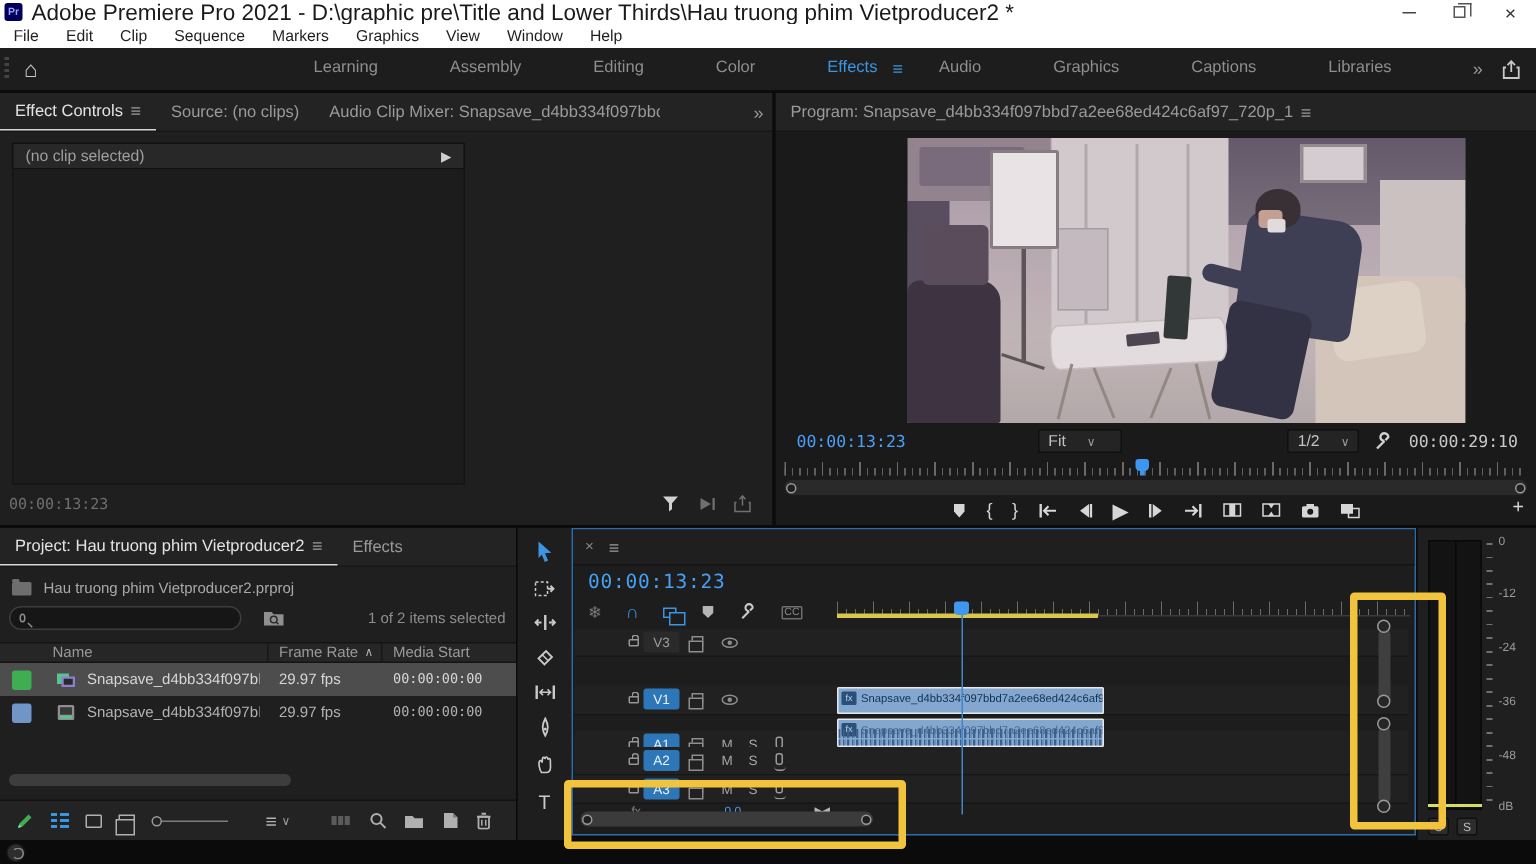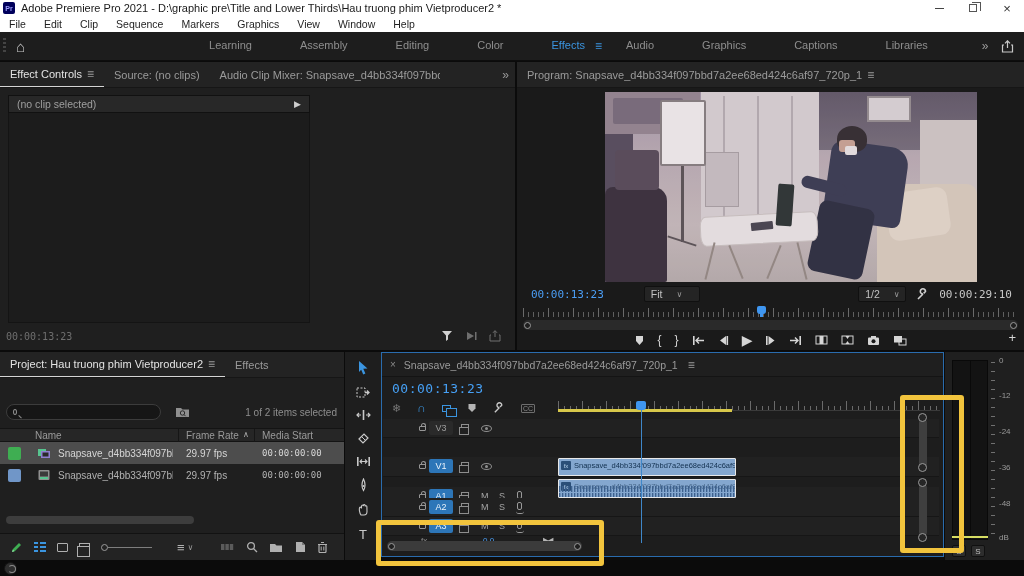"Adobe Premiere Pro 2021 -" .titletext { font-size: 11px -> 15px }
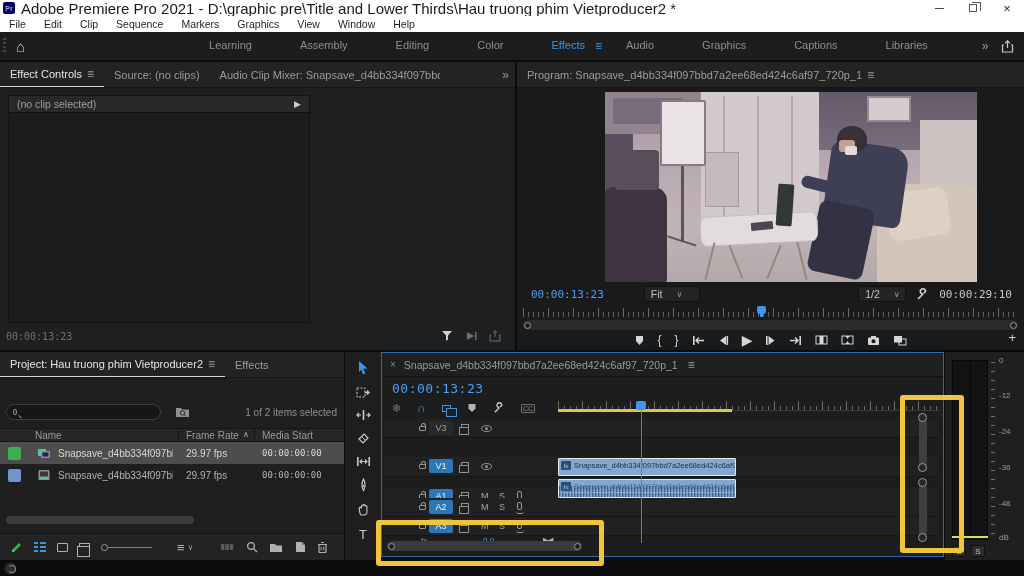"Fit" div.combo { margin-left: 40px -> 88px }
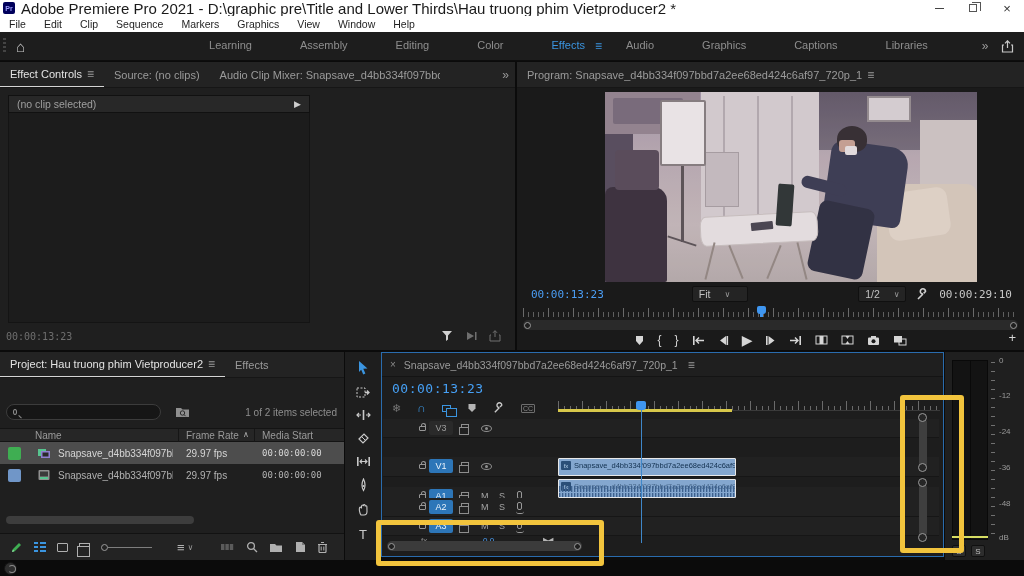"Snapsave_d4bb334f097bbd7a2ee68ed424c6af97_720p_1" span.tl-name { html: <span>Snapsave_d4bb334f097bbd7a2ee68ed424c6af97_720p_1</span> -> none }
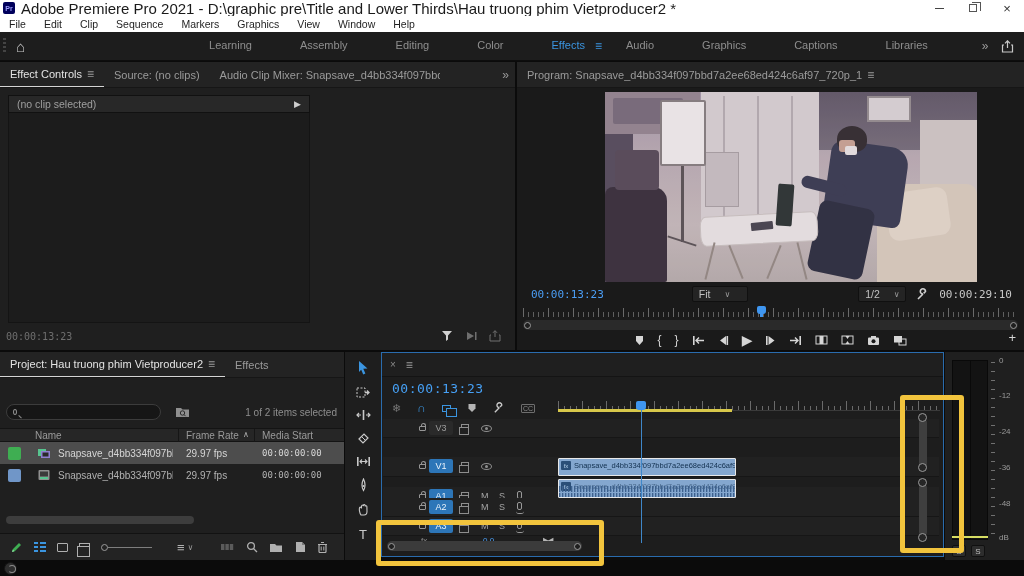"Hau truong phim Vietproducer2.prproj" div.ab { html: none -> <div> <div></div> <span>Hau truong phim Vietproducer2.prproj</span> </div> }
